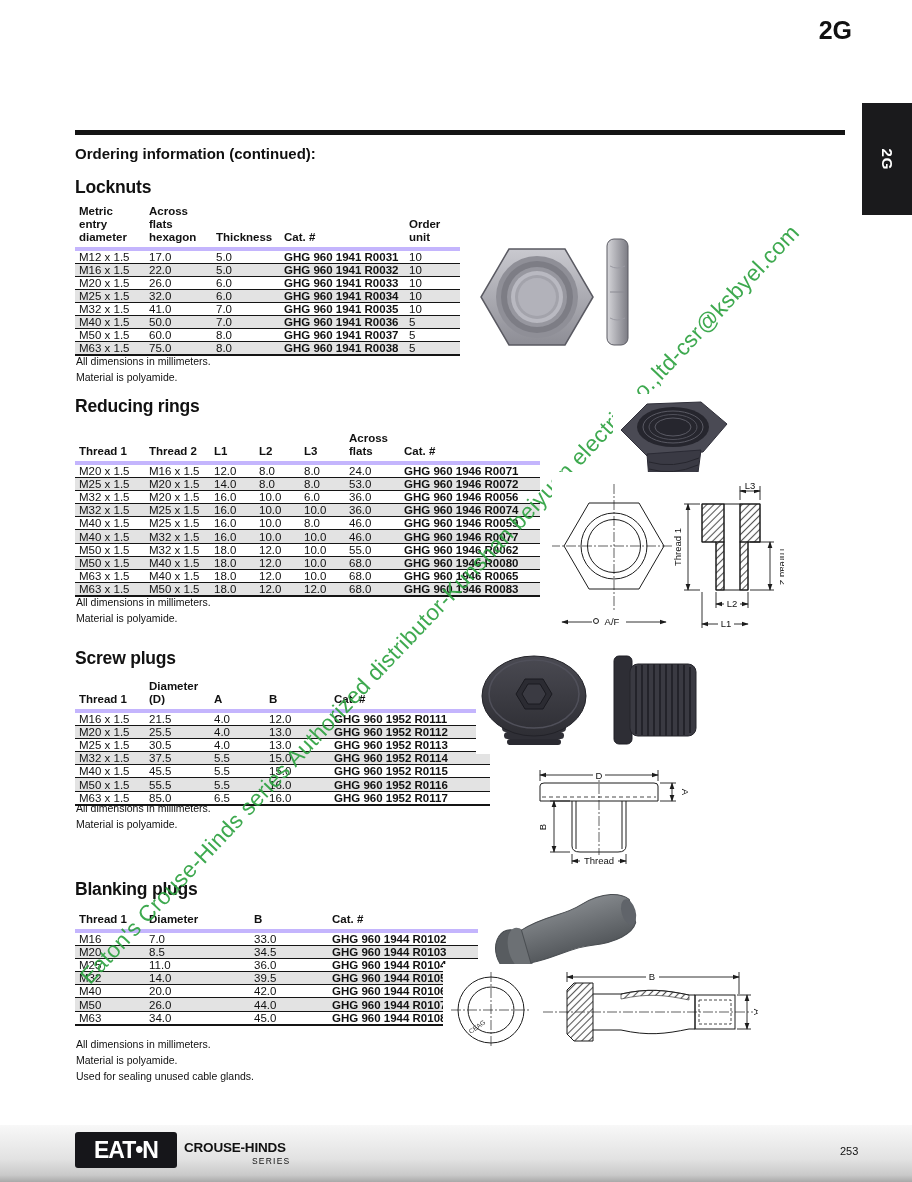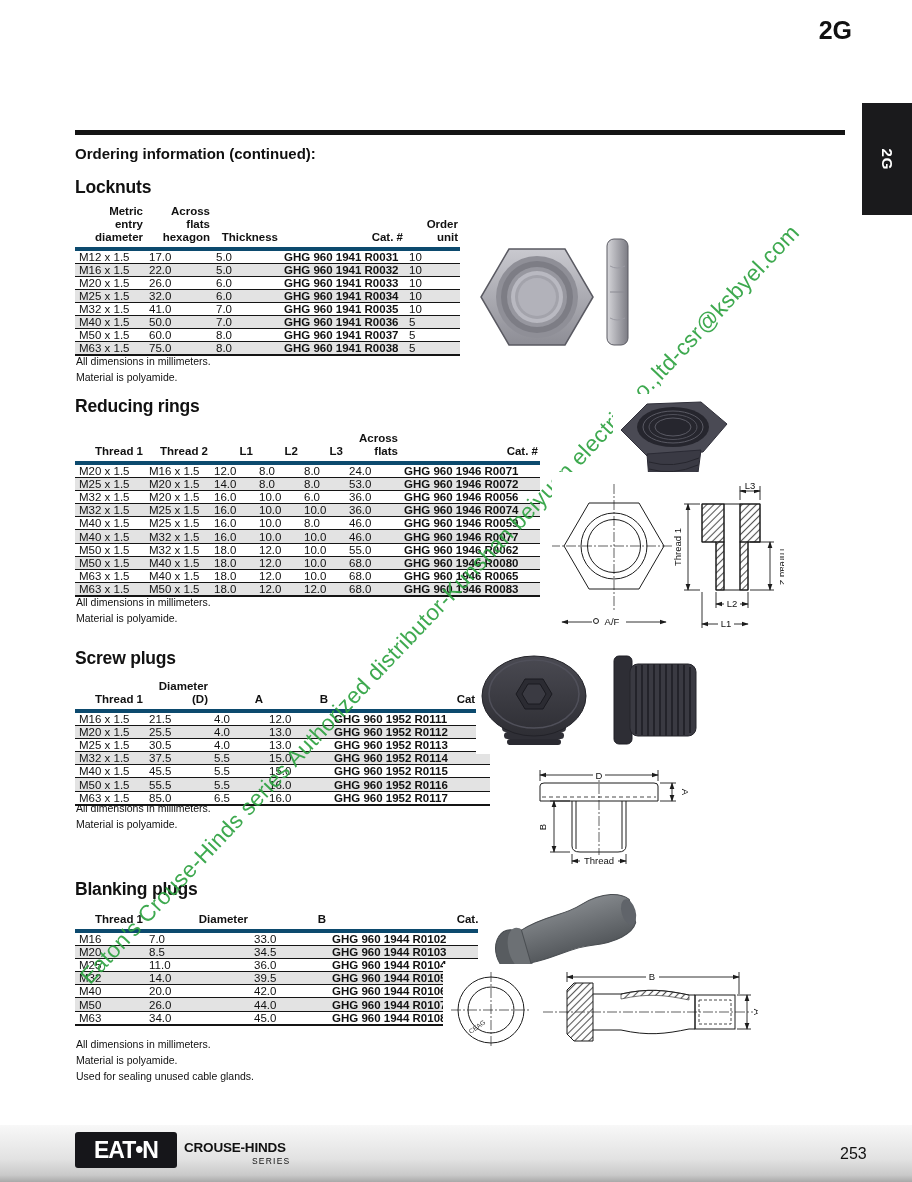"Metric" .cat-table th { border-bottom: 4px solid #0c4a6e -> 4px solid #c4b5fd; text-align: right -> left }
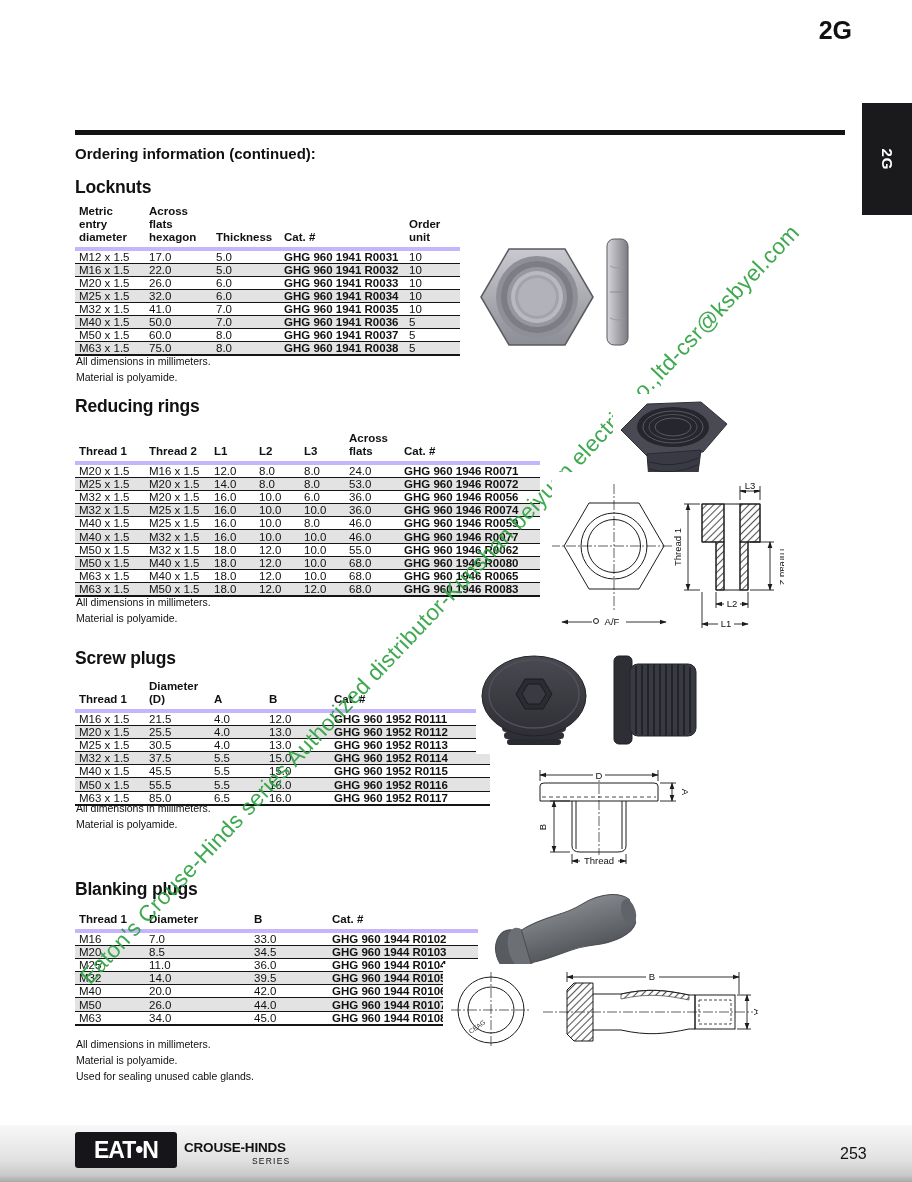"253" .page-num { font-size: 16px -> 11px }
